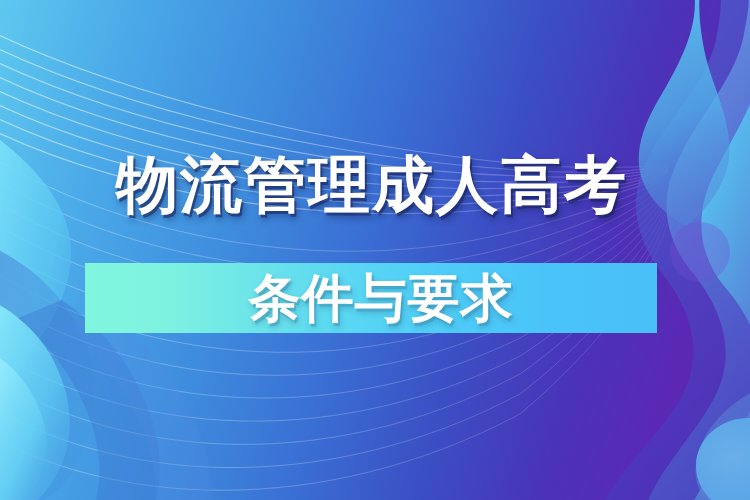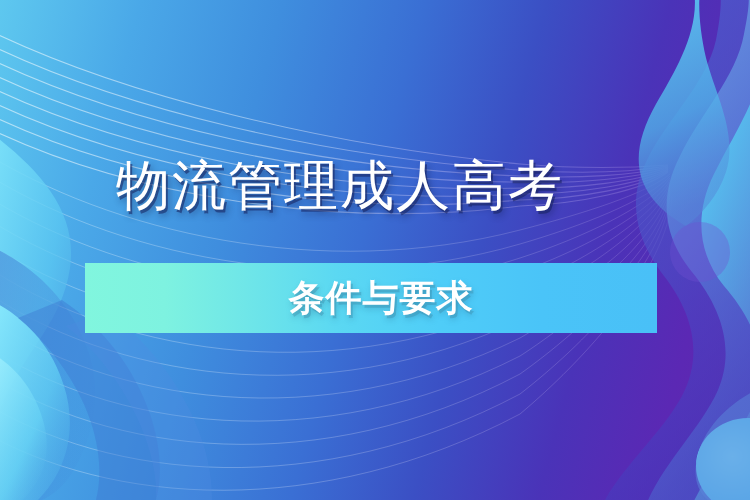"物流管理成人高考" #main-title { font-size: 54px -> 62px; font-weight: normal -> bold }
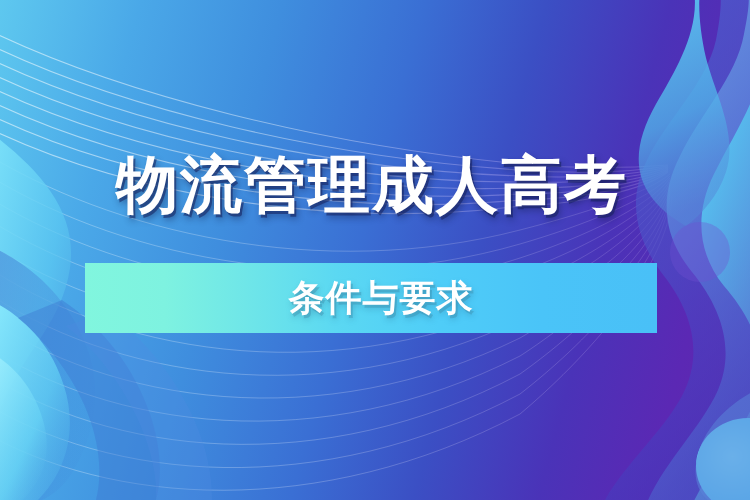"条件与要求" #subtitle-text { font-size: 36px -> 52px }
